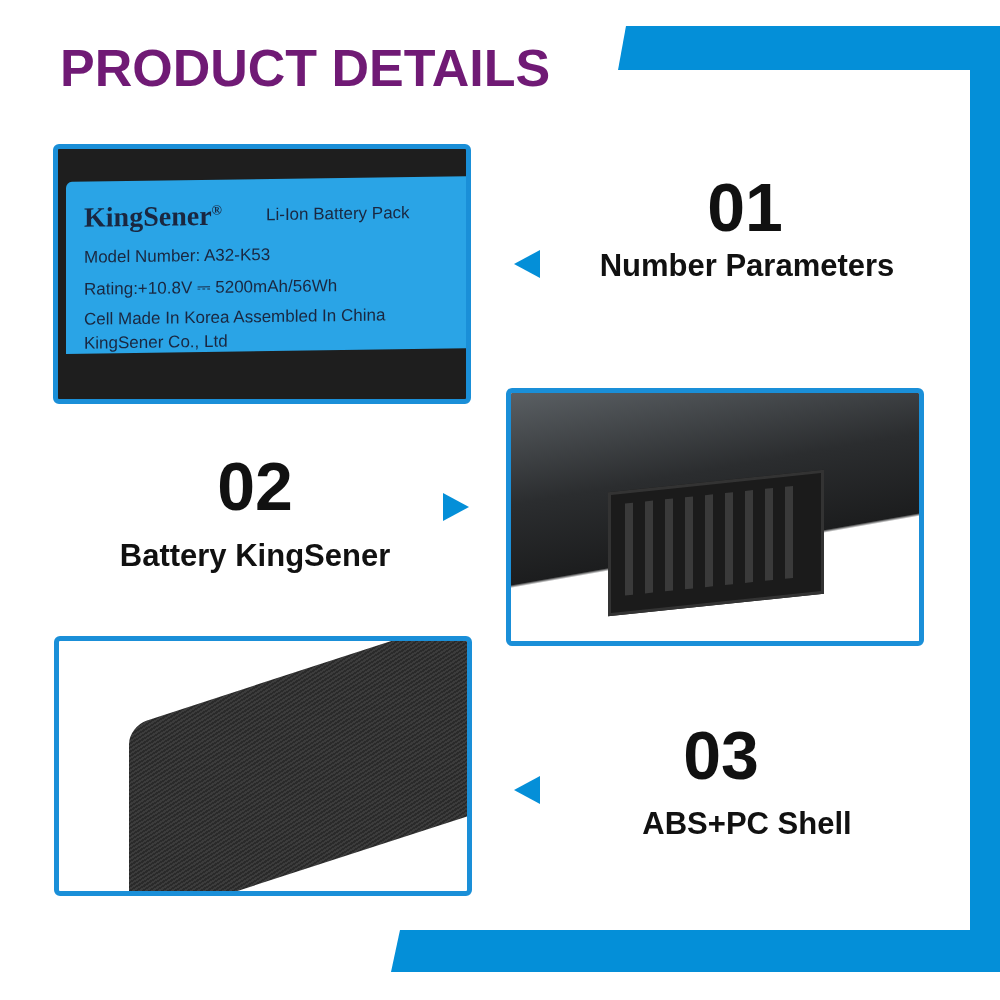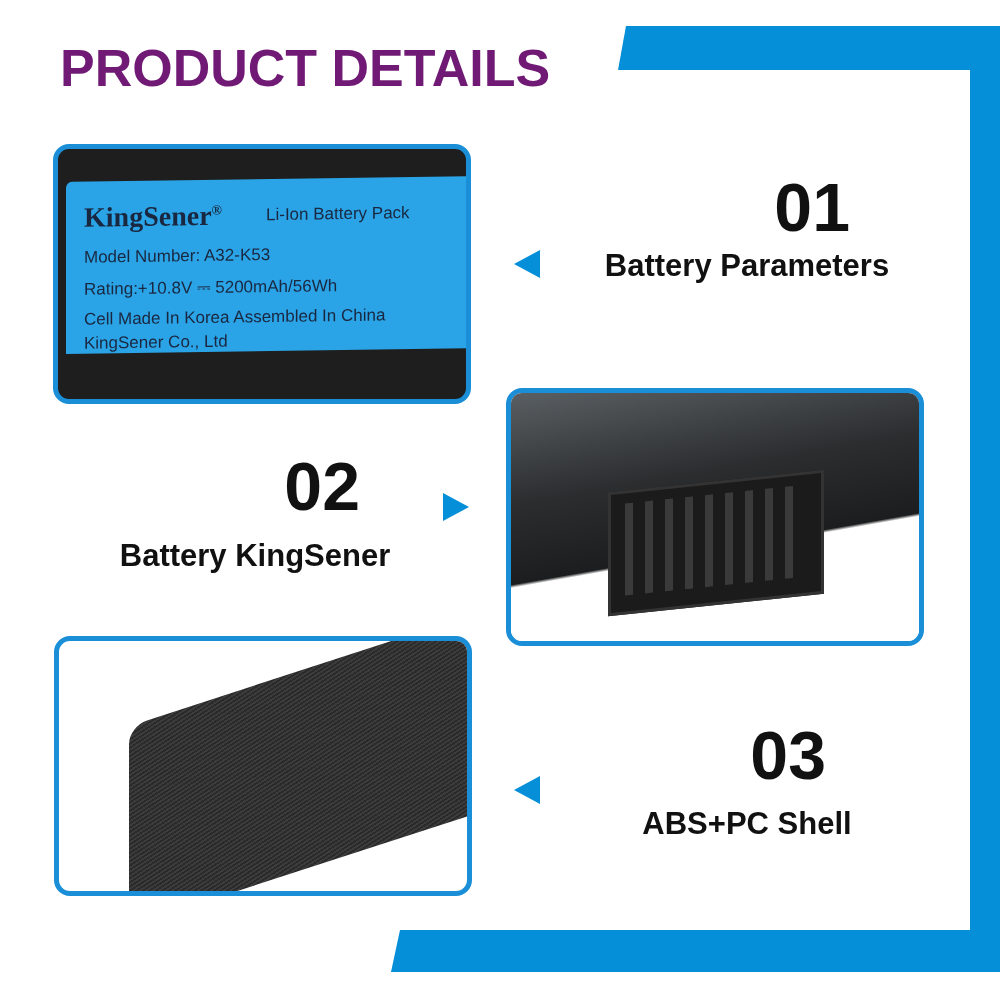"KingSener®" .frame { border-radius: 16px -> 6px }
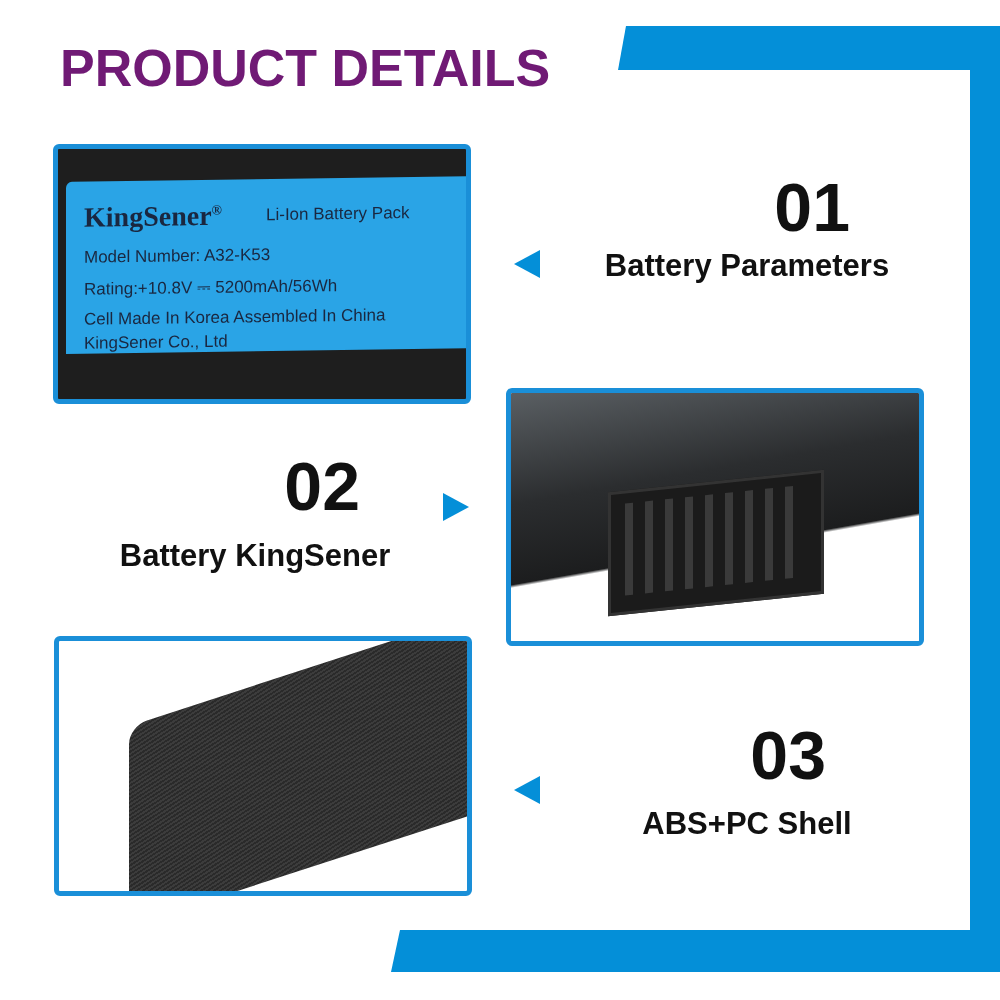"01" .num { text-align: right -> center }
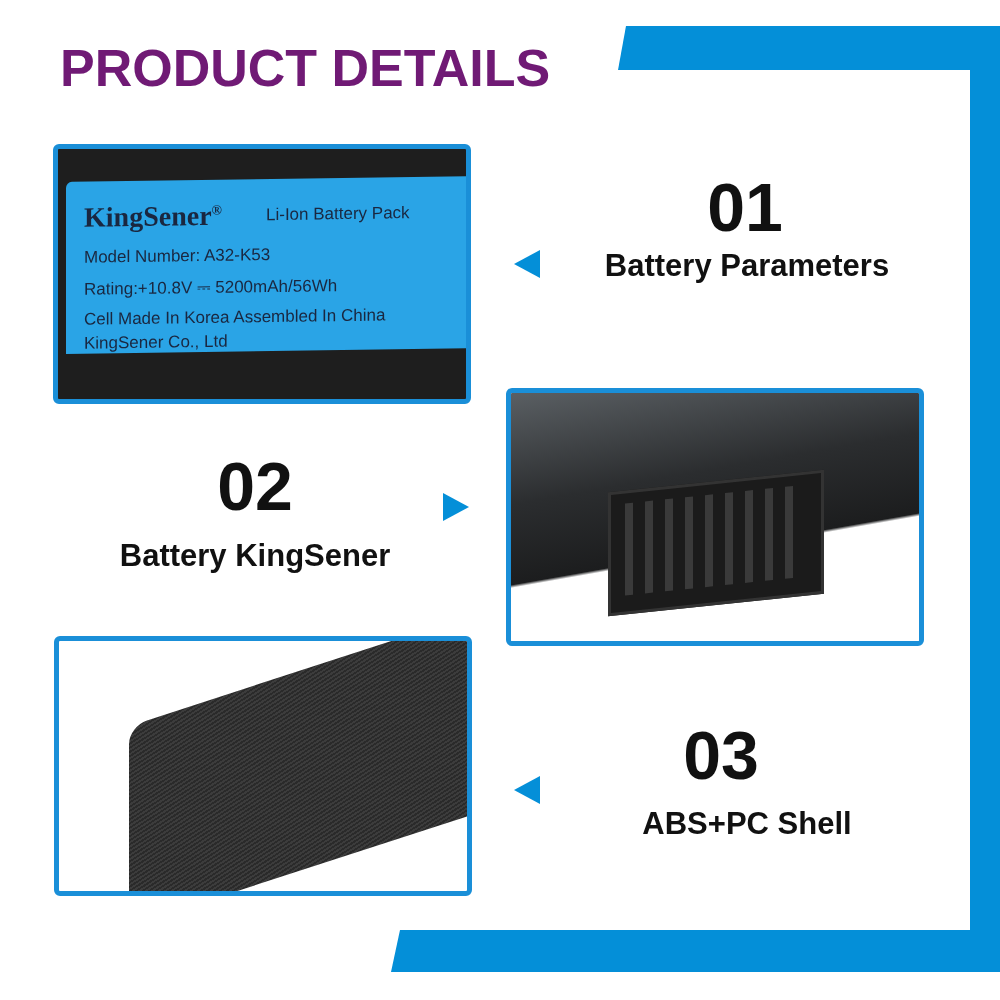"Battery Parameters" div.cap { text: Battery -> Number }
